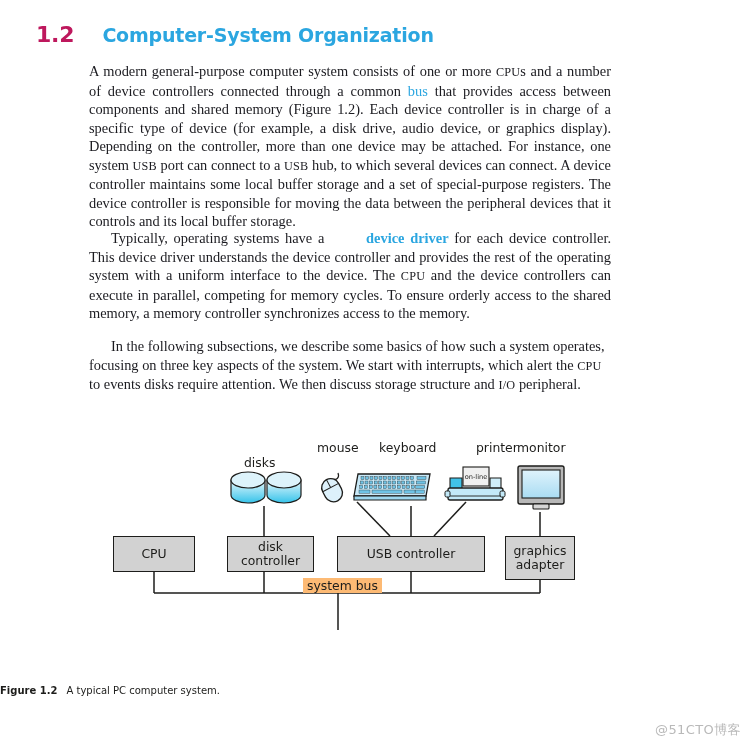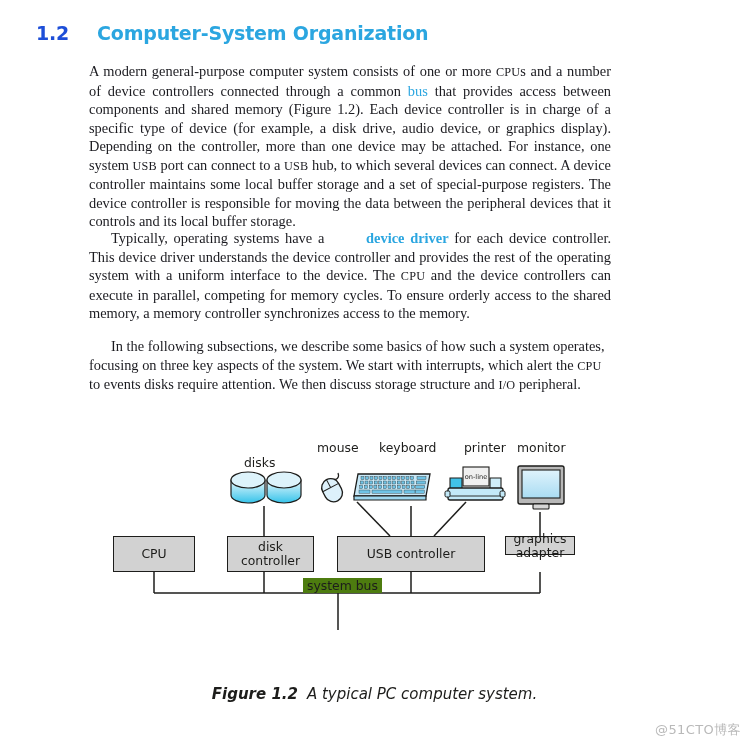"1.2" #section-number { color: #1d4ed8 -> #be185d; font-size: 19px -> 22px }
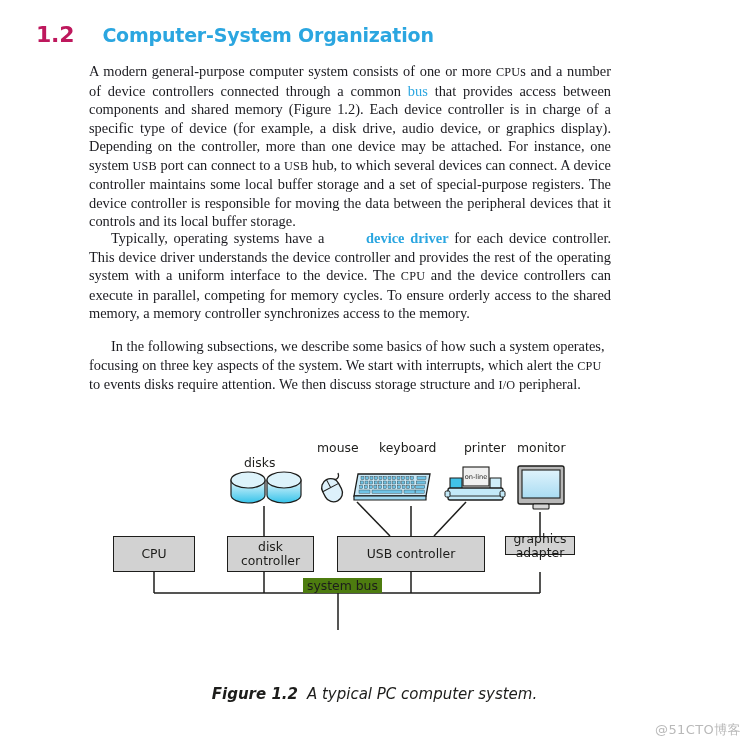"printer" #lbl-printer { left: 464px -> 476px }
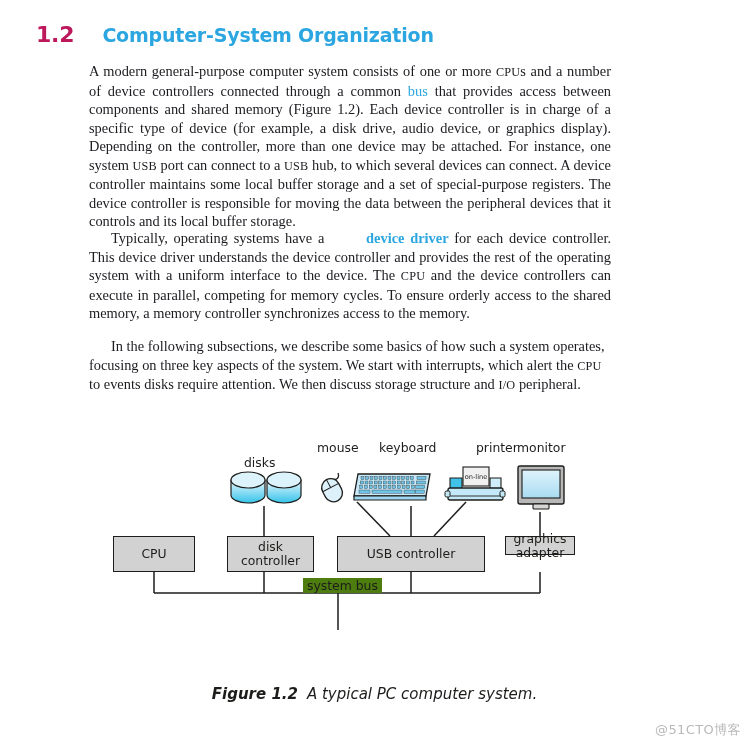"graphics" #box-graphics { height: 19px -> 44px }
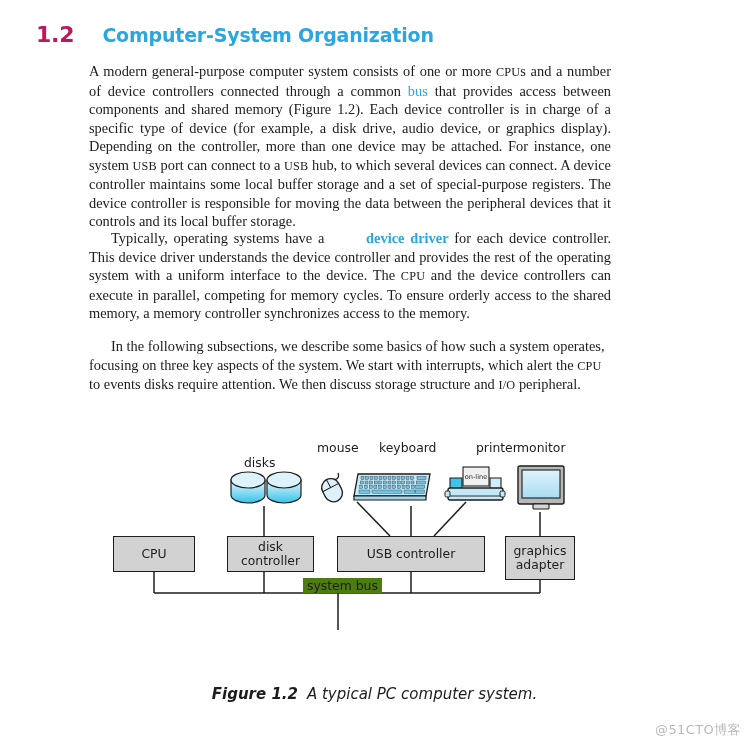"system bus" #lbl-system-bus { background: #4d7c0f -> #fdba74 }
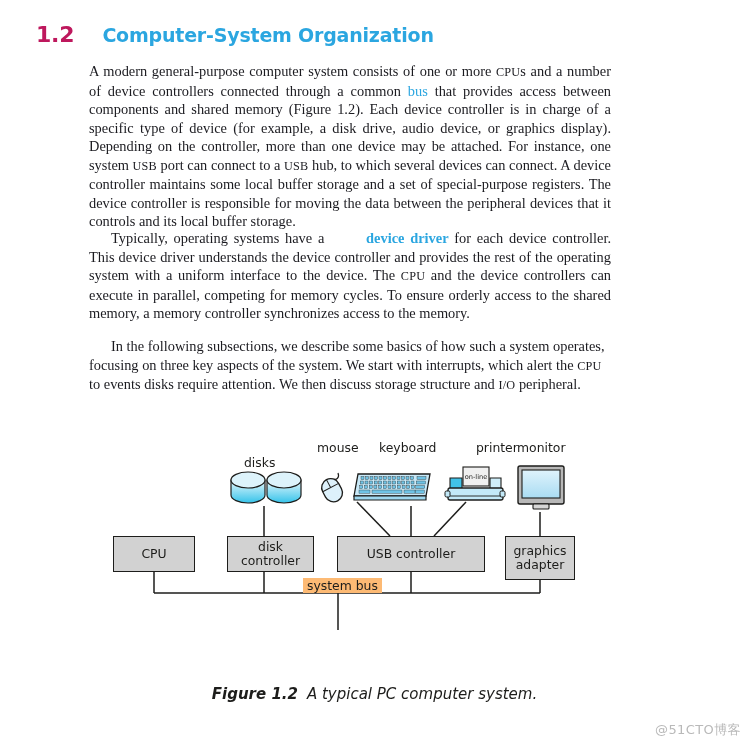"Figure 1.2 A typical PC" #fig-caption { font-size: 15px -> 10px; font-style: italic -> none; text-align: center -> none }
